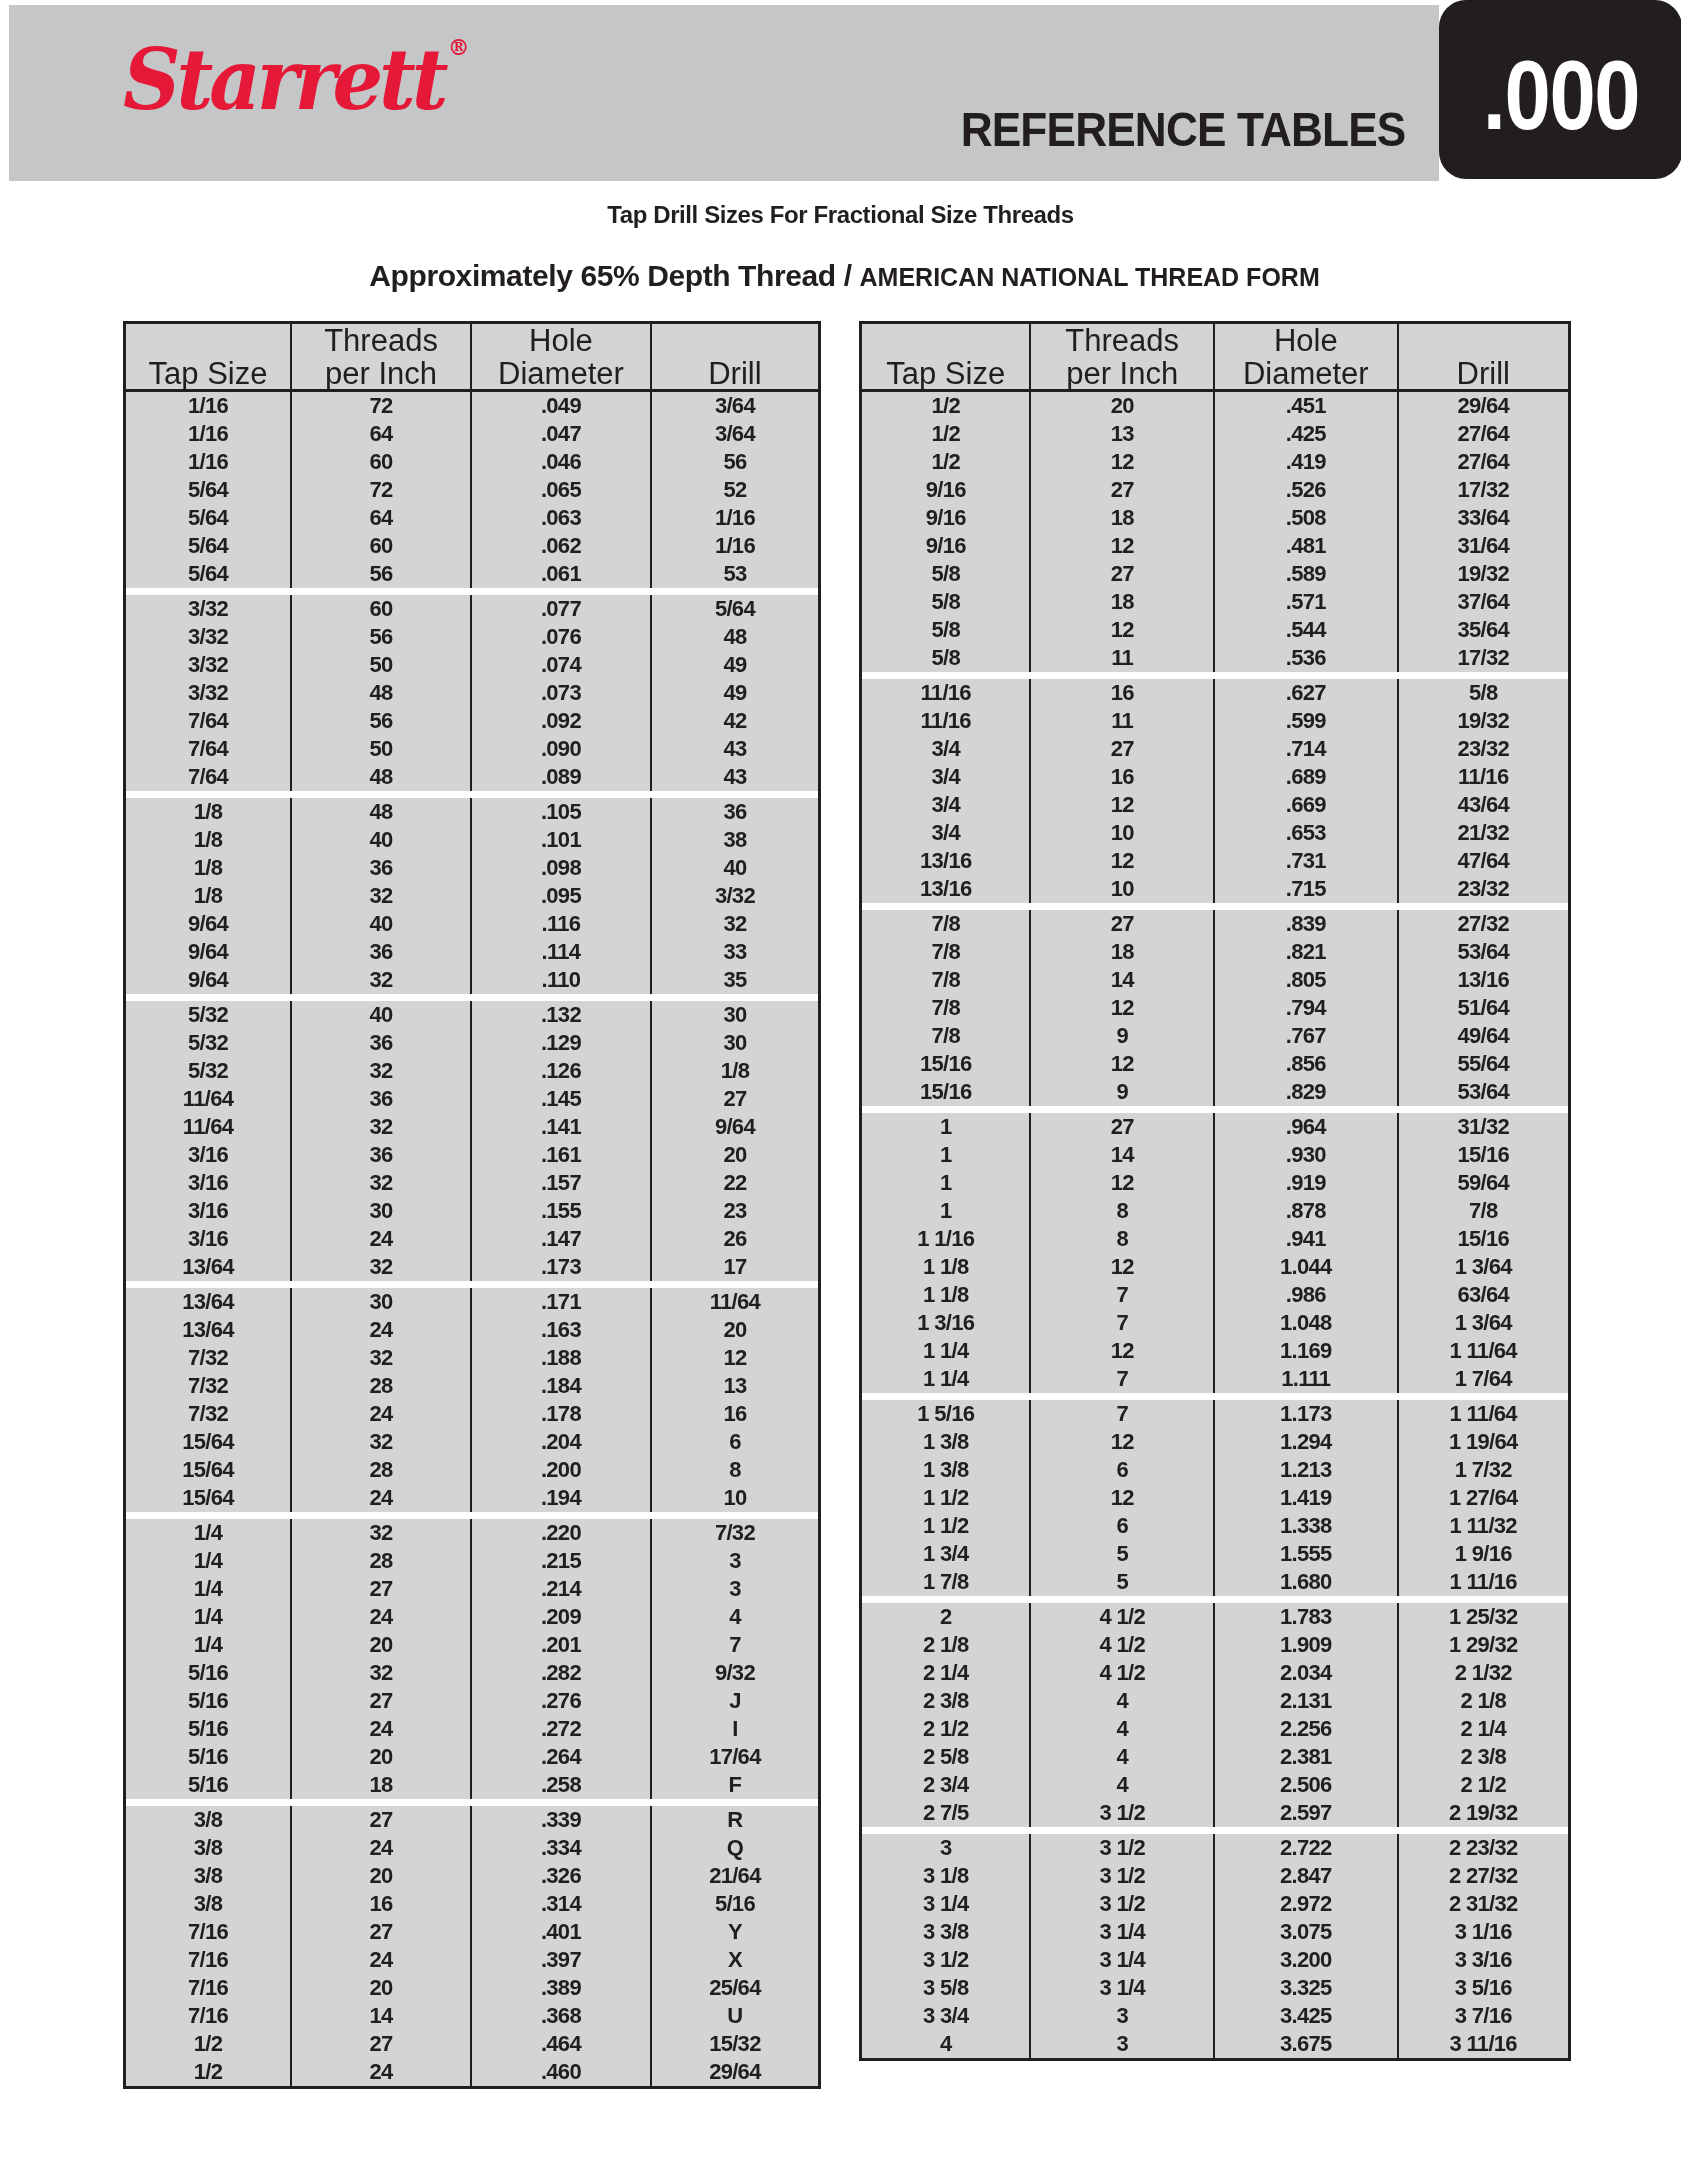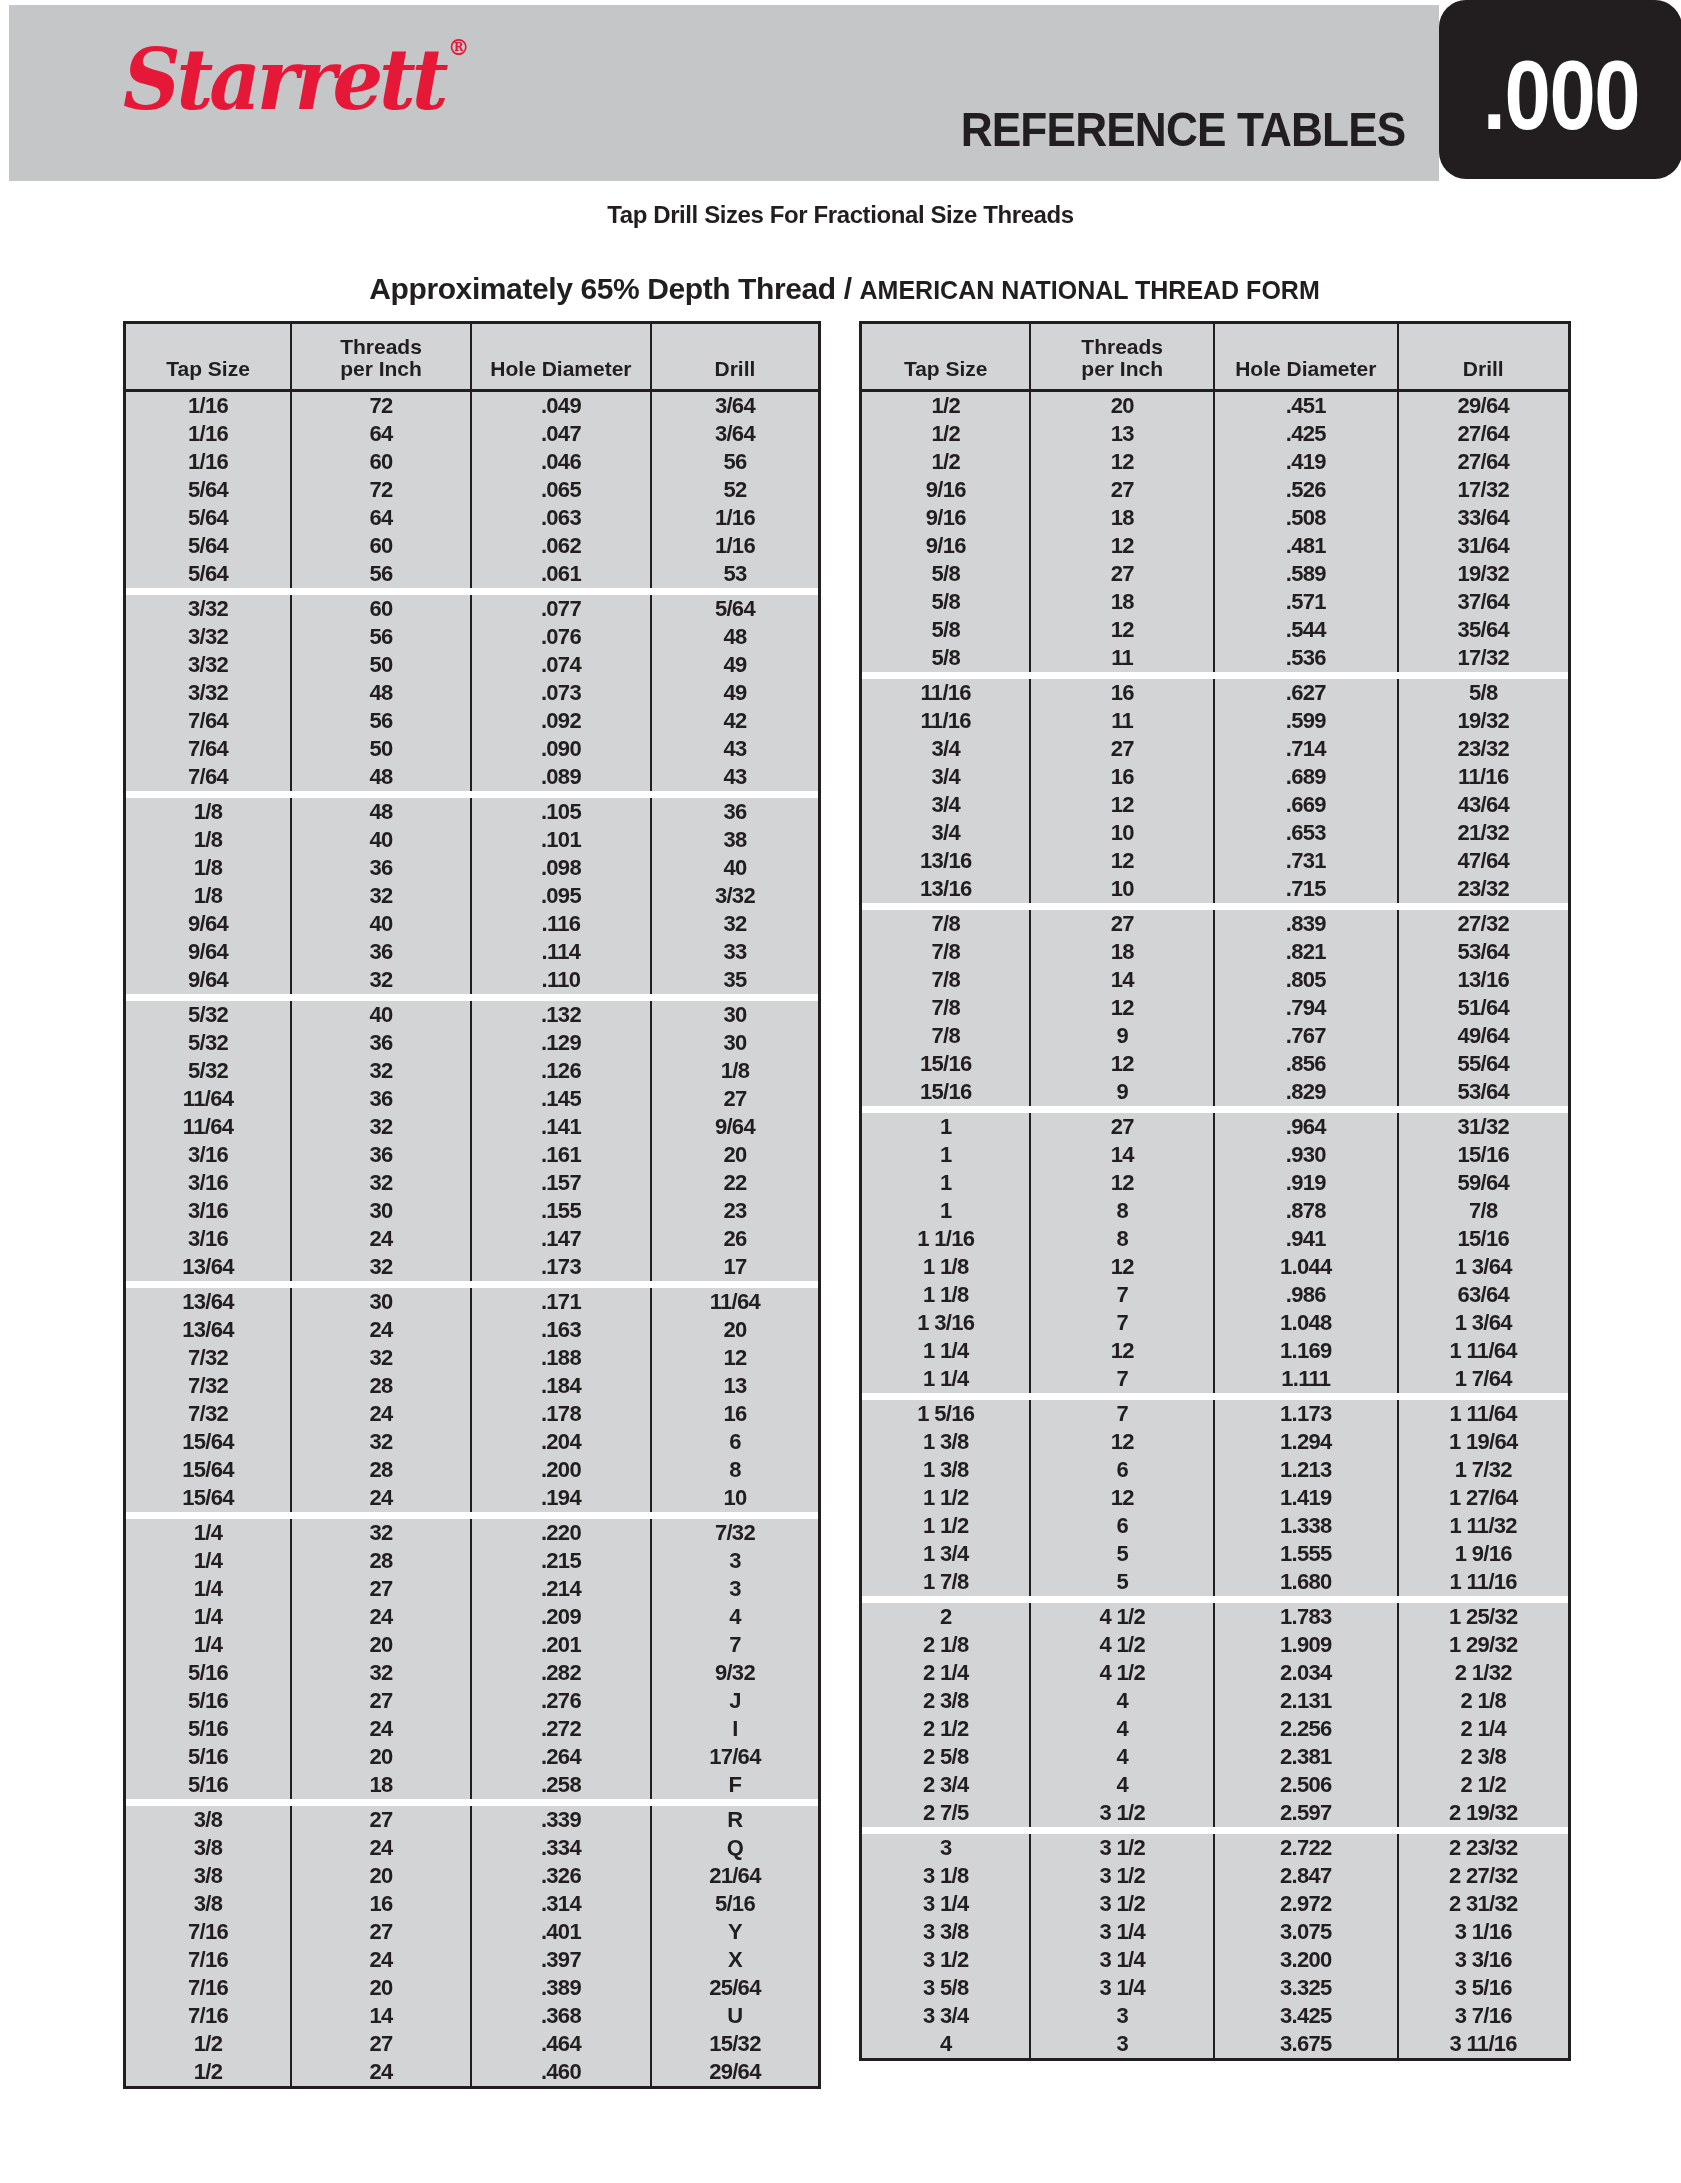"Approximately 65% Depth Thread /" .page-subtitle { top: 272px -> 259px }
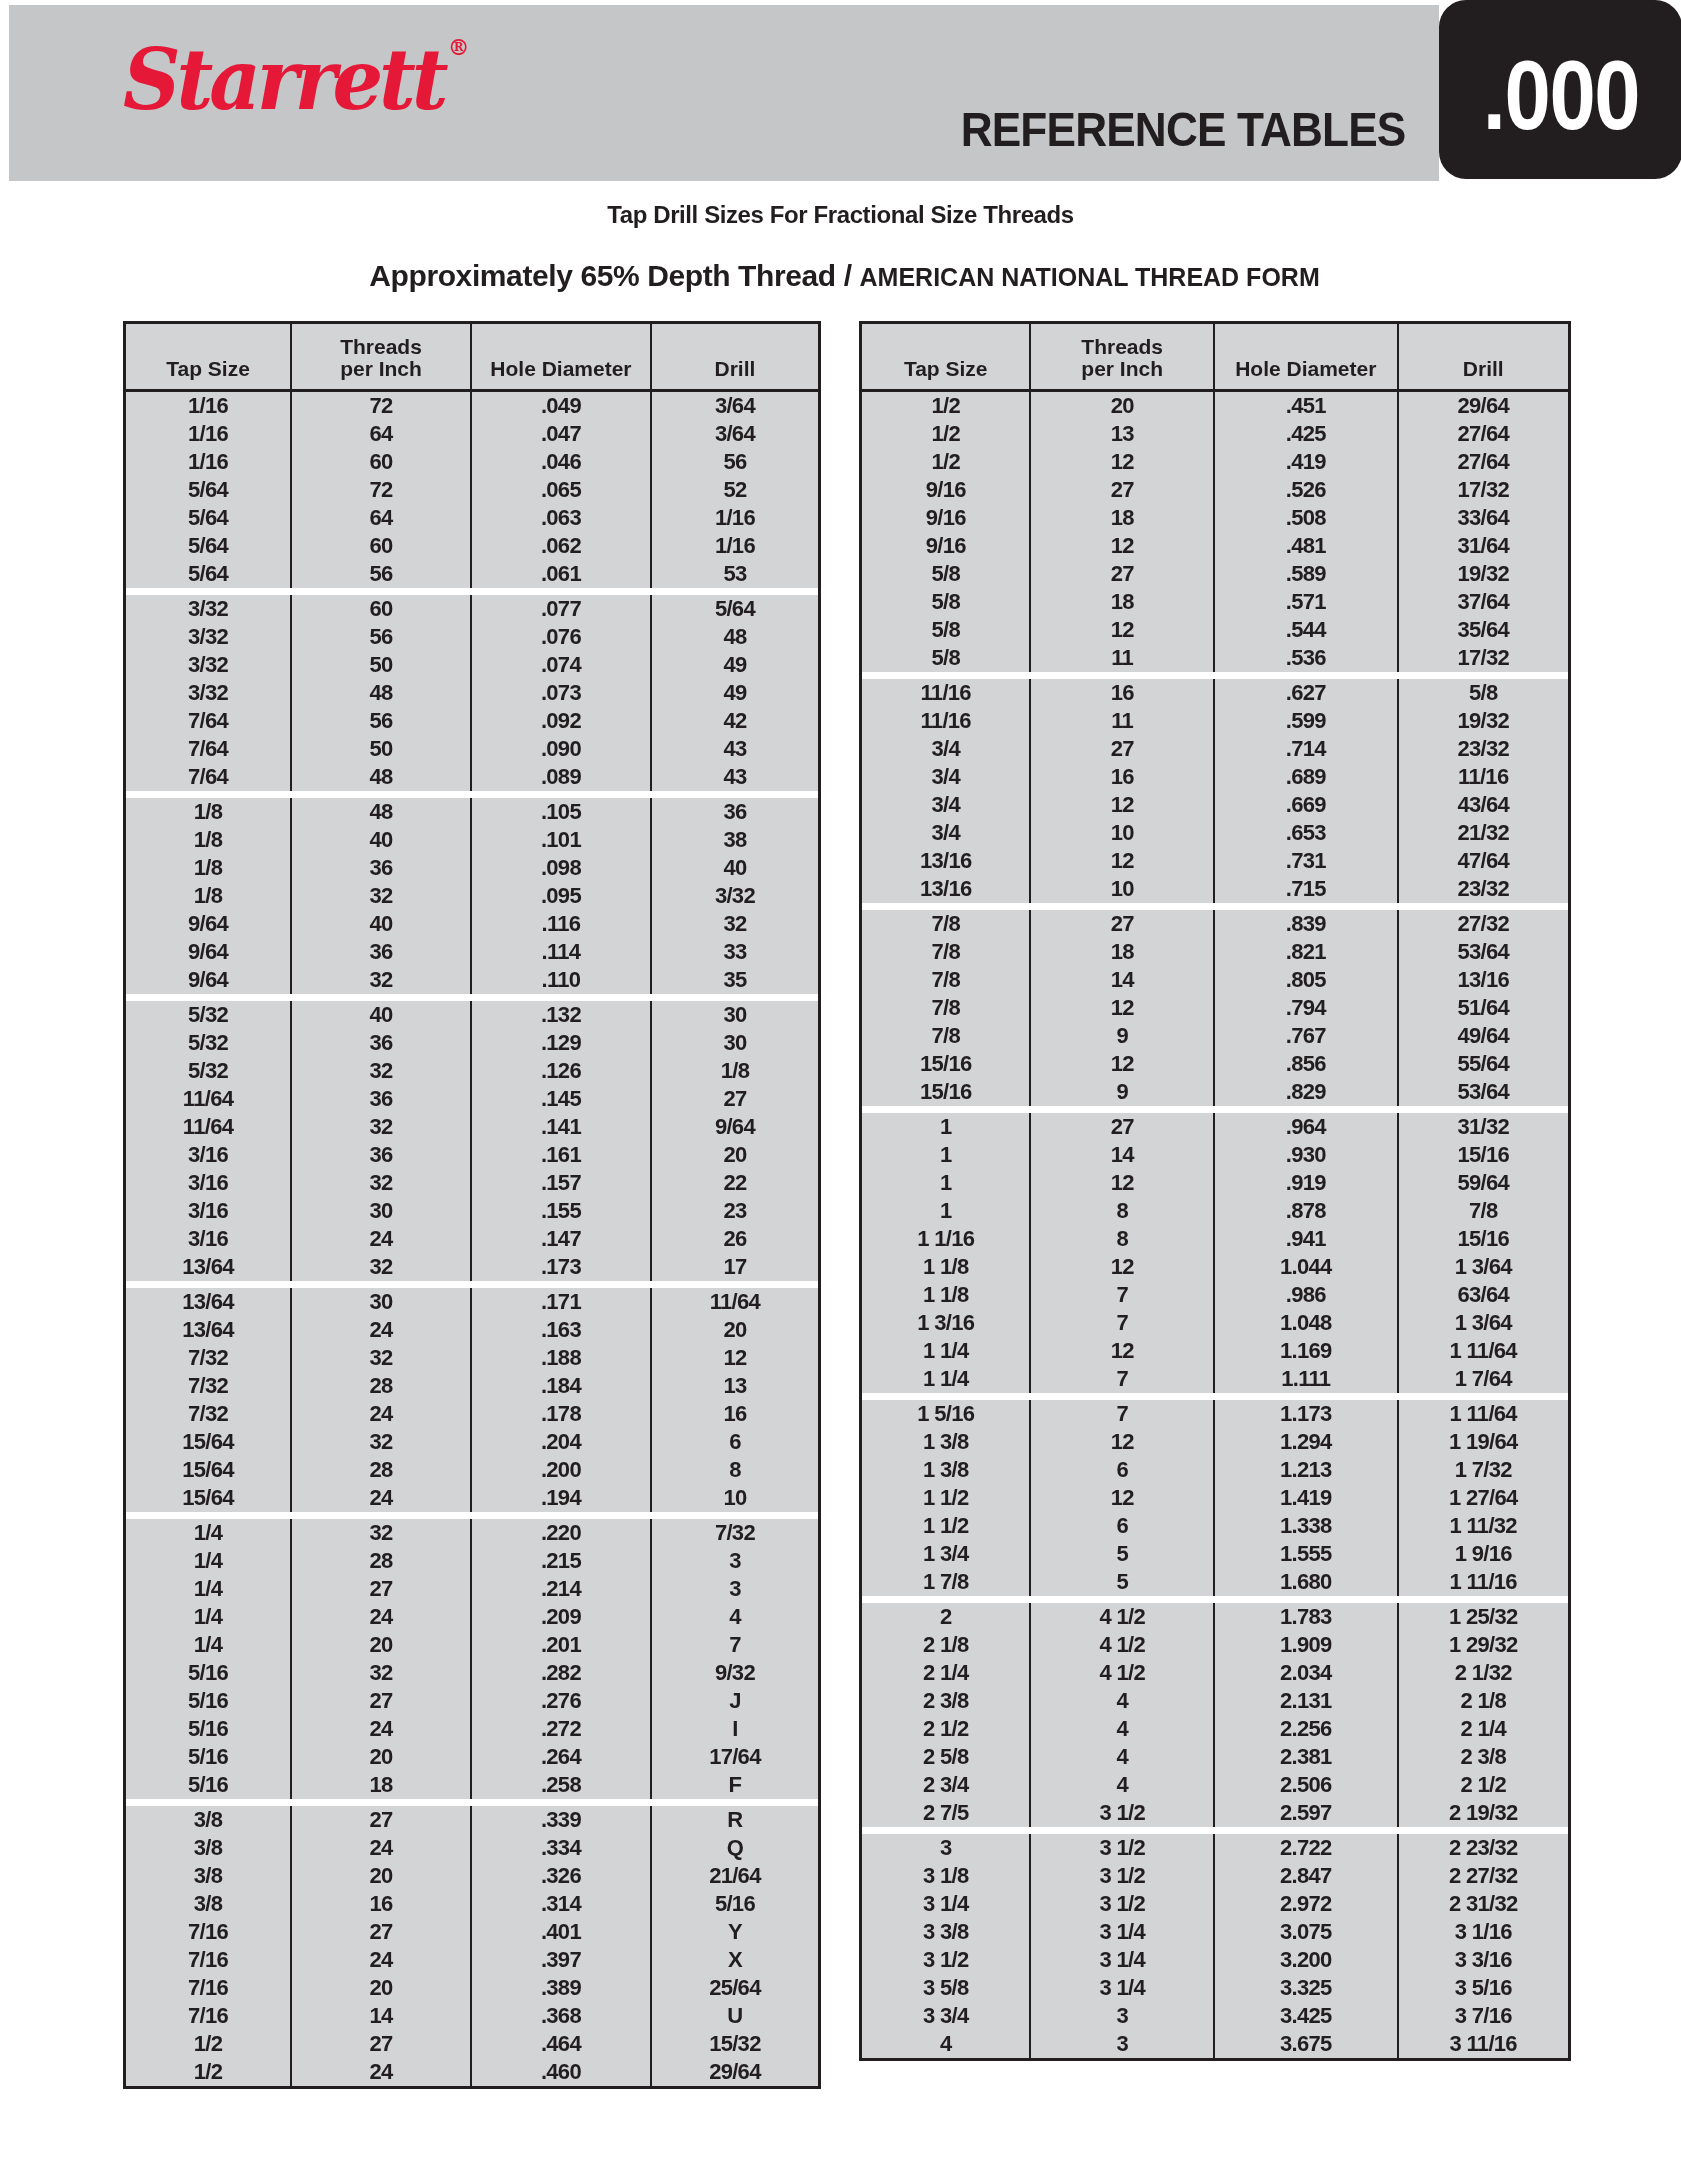"Threads" .th { font-size: 21px -> 31px; font-weight: bold -> normal }
